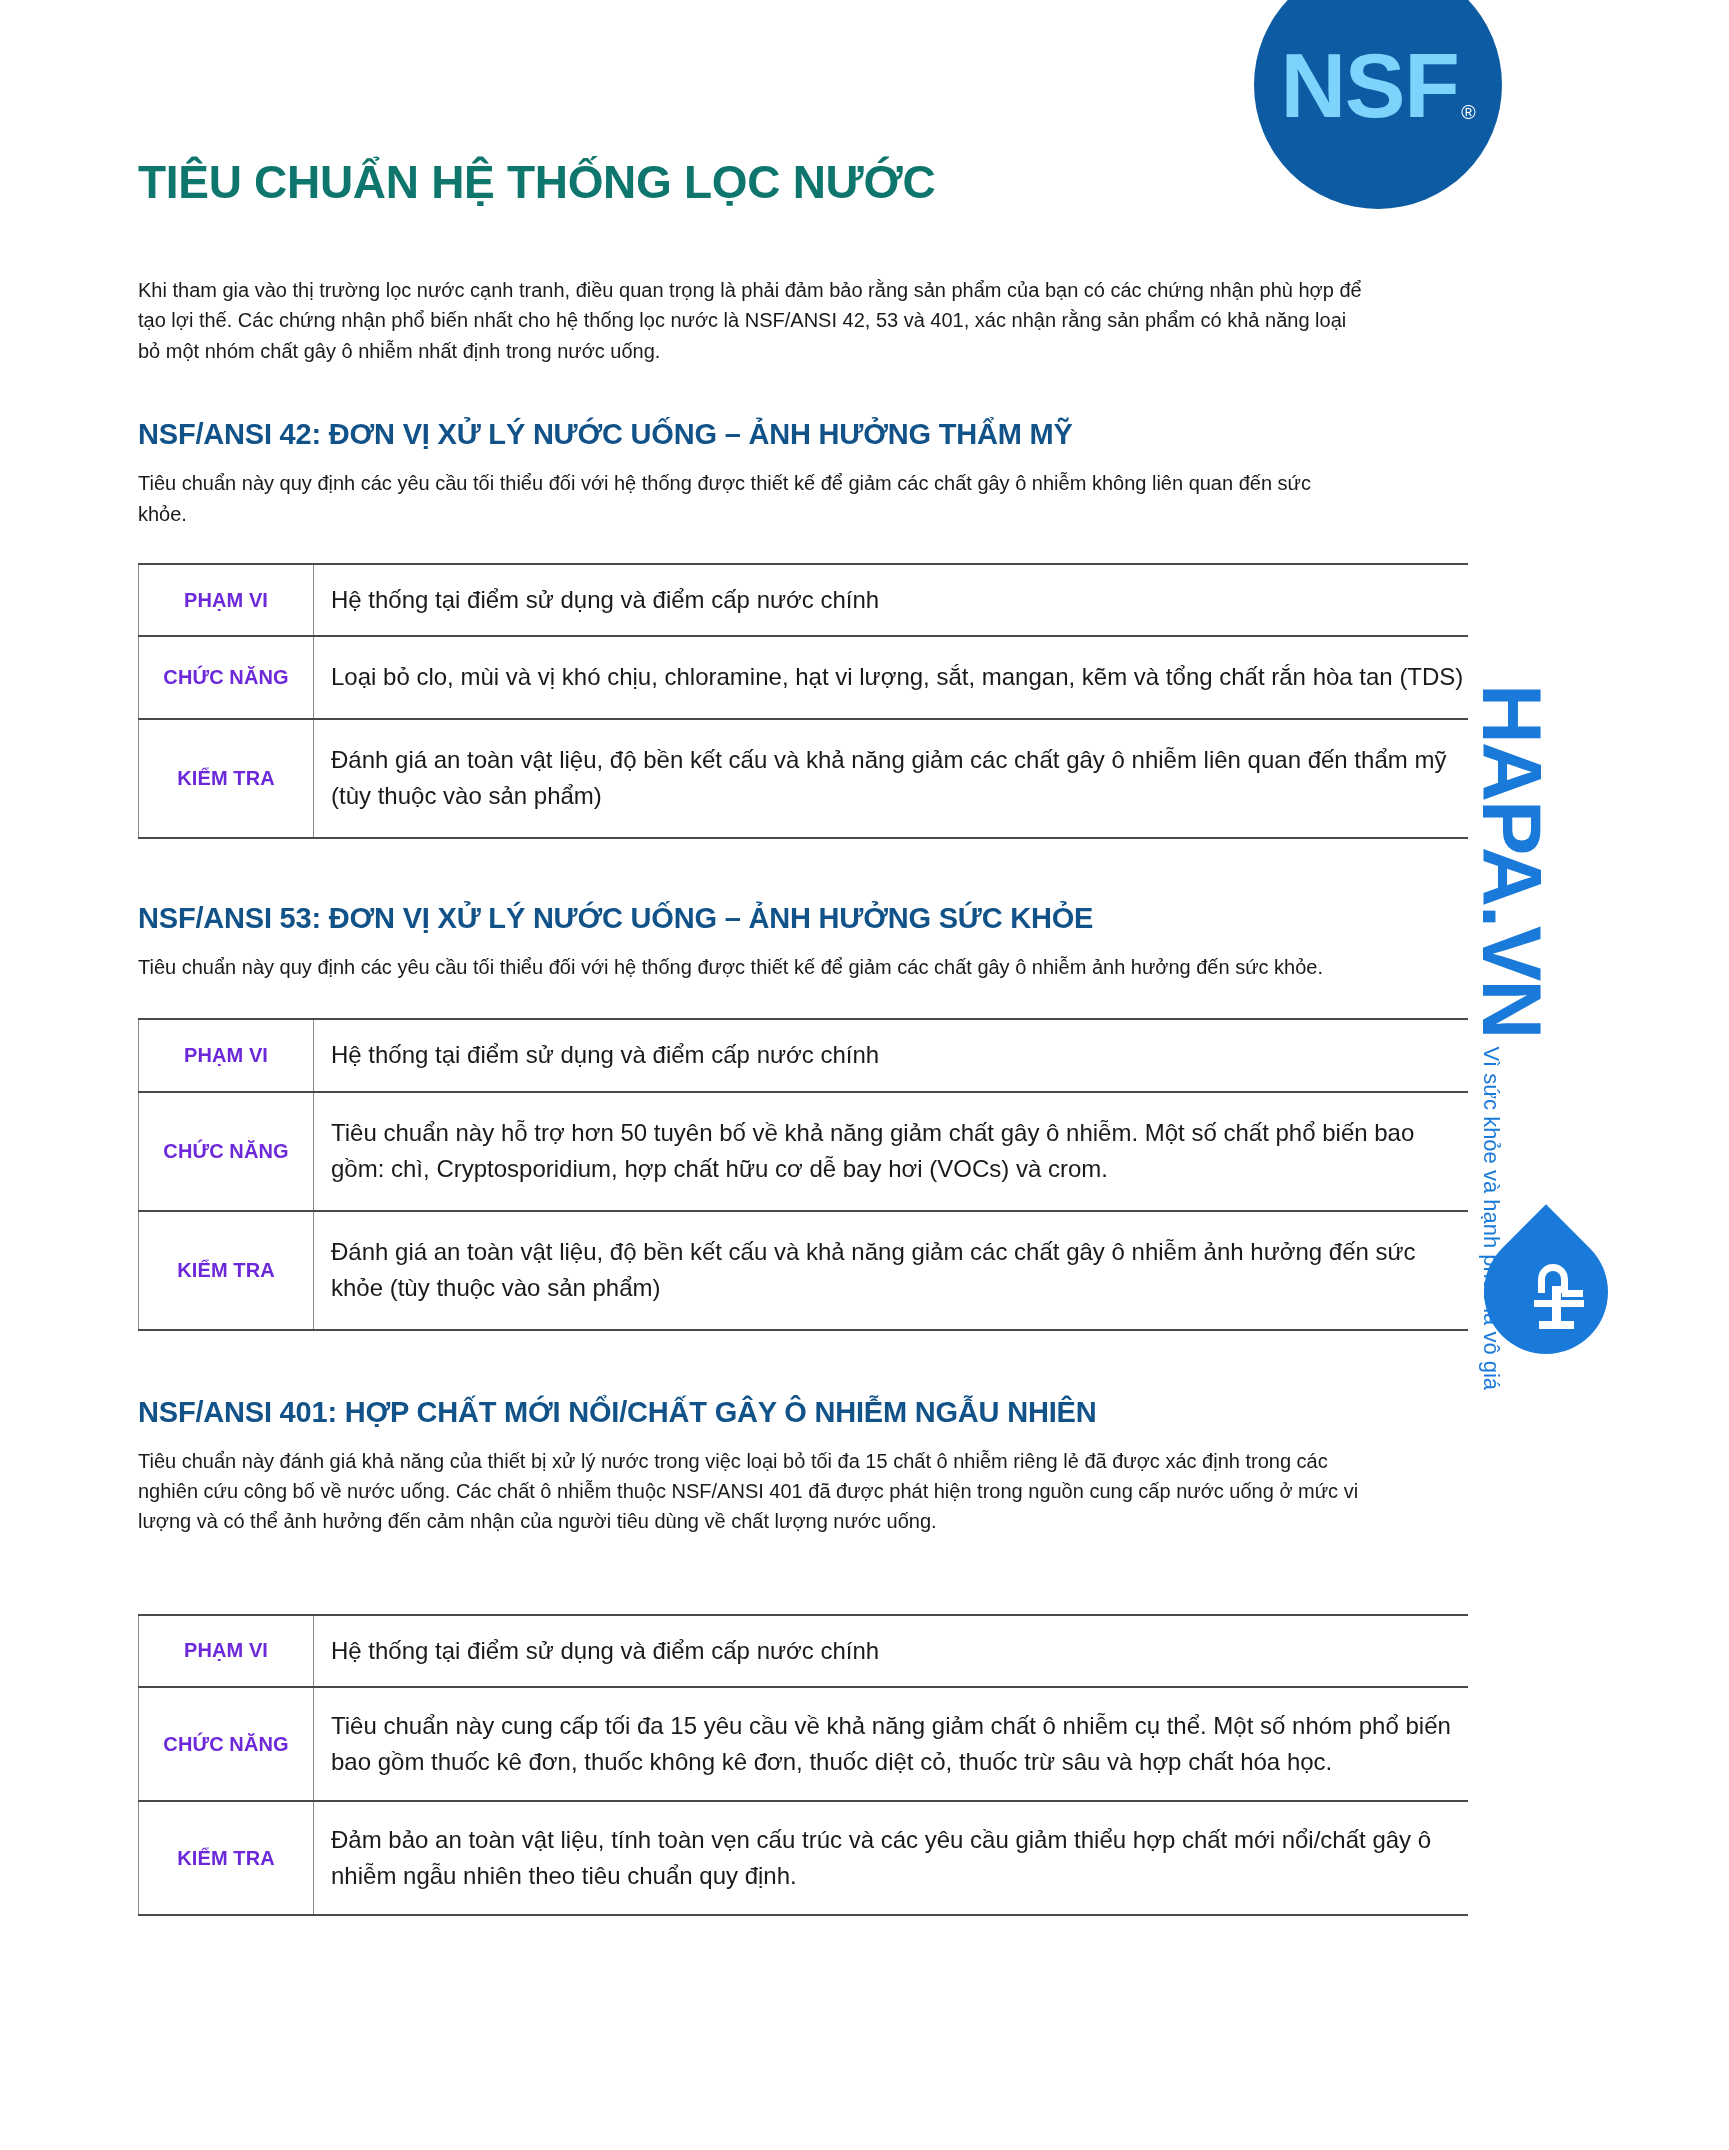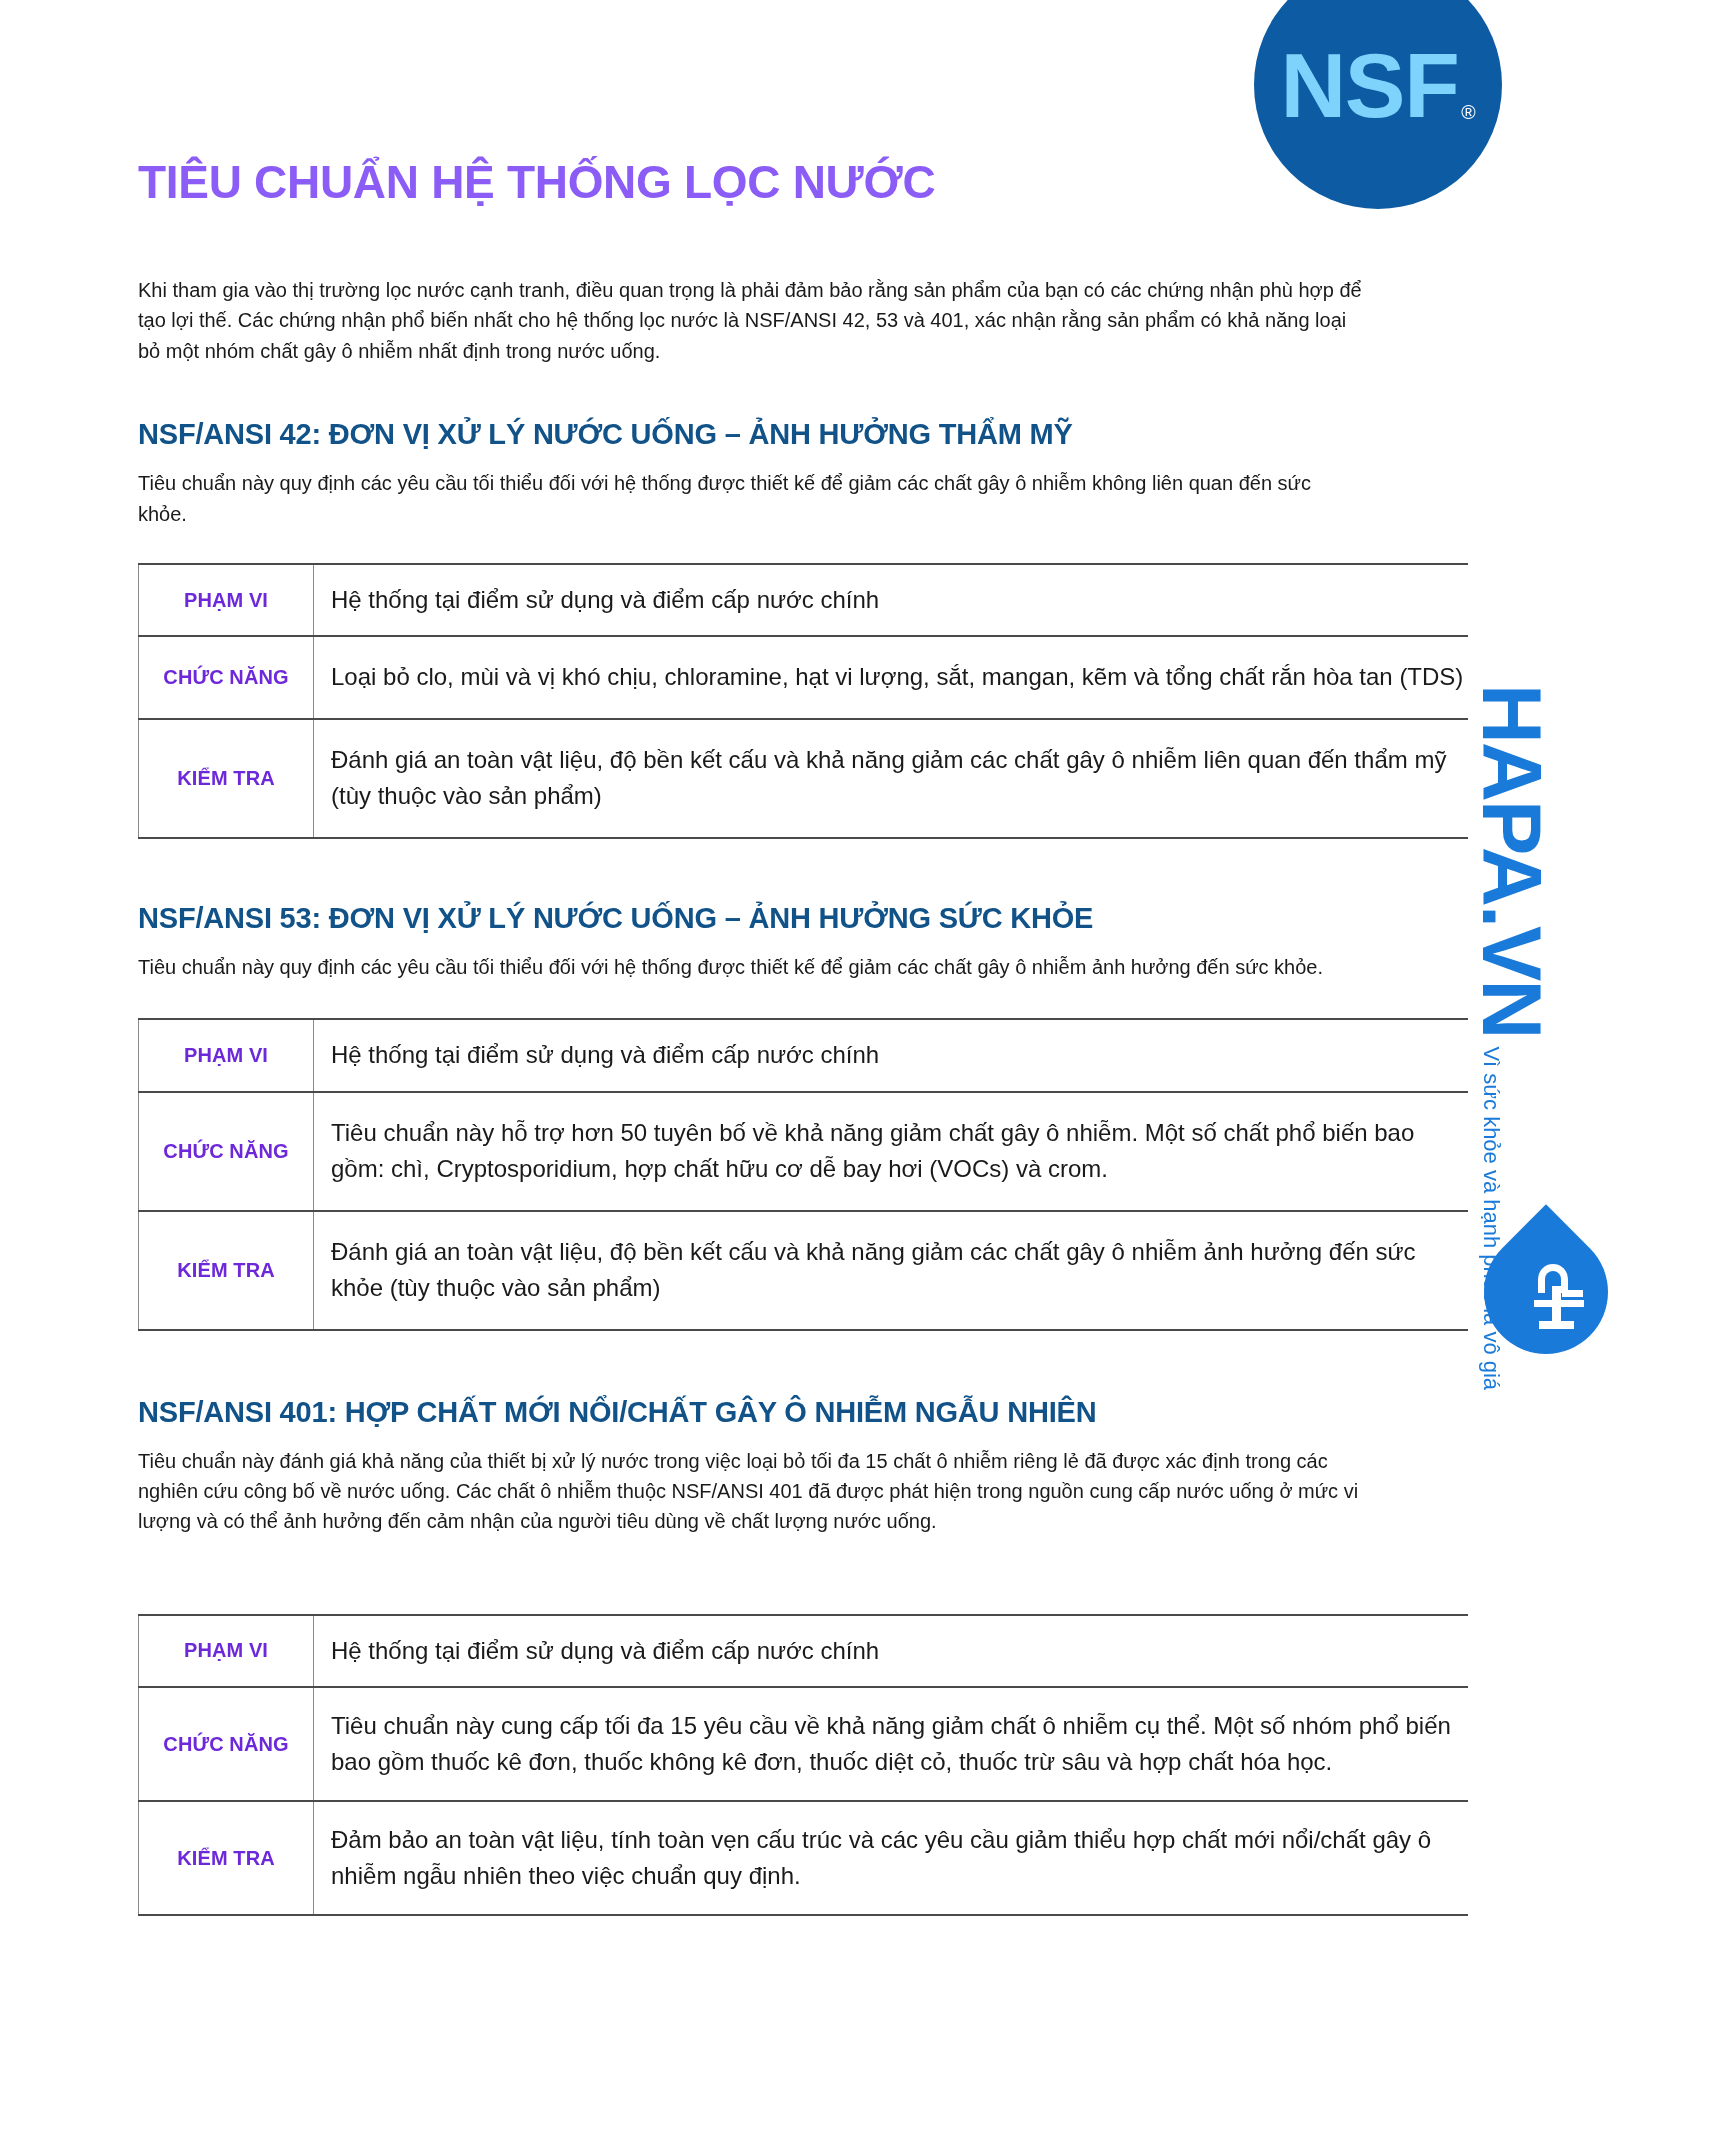"TIÊU CHUẨN HỆ THỐNG LỌC" .doc-title { color: #8b5cf6 -> #0f766e }
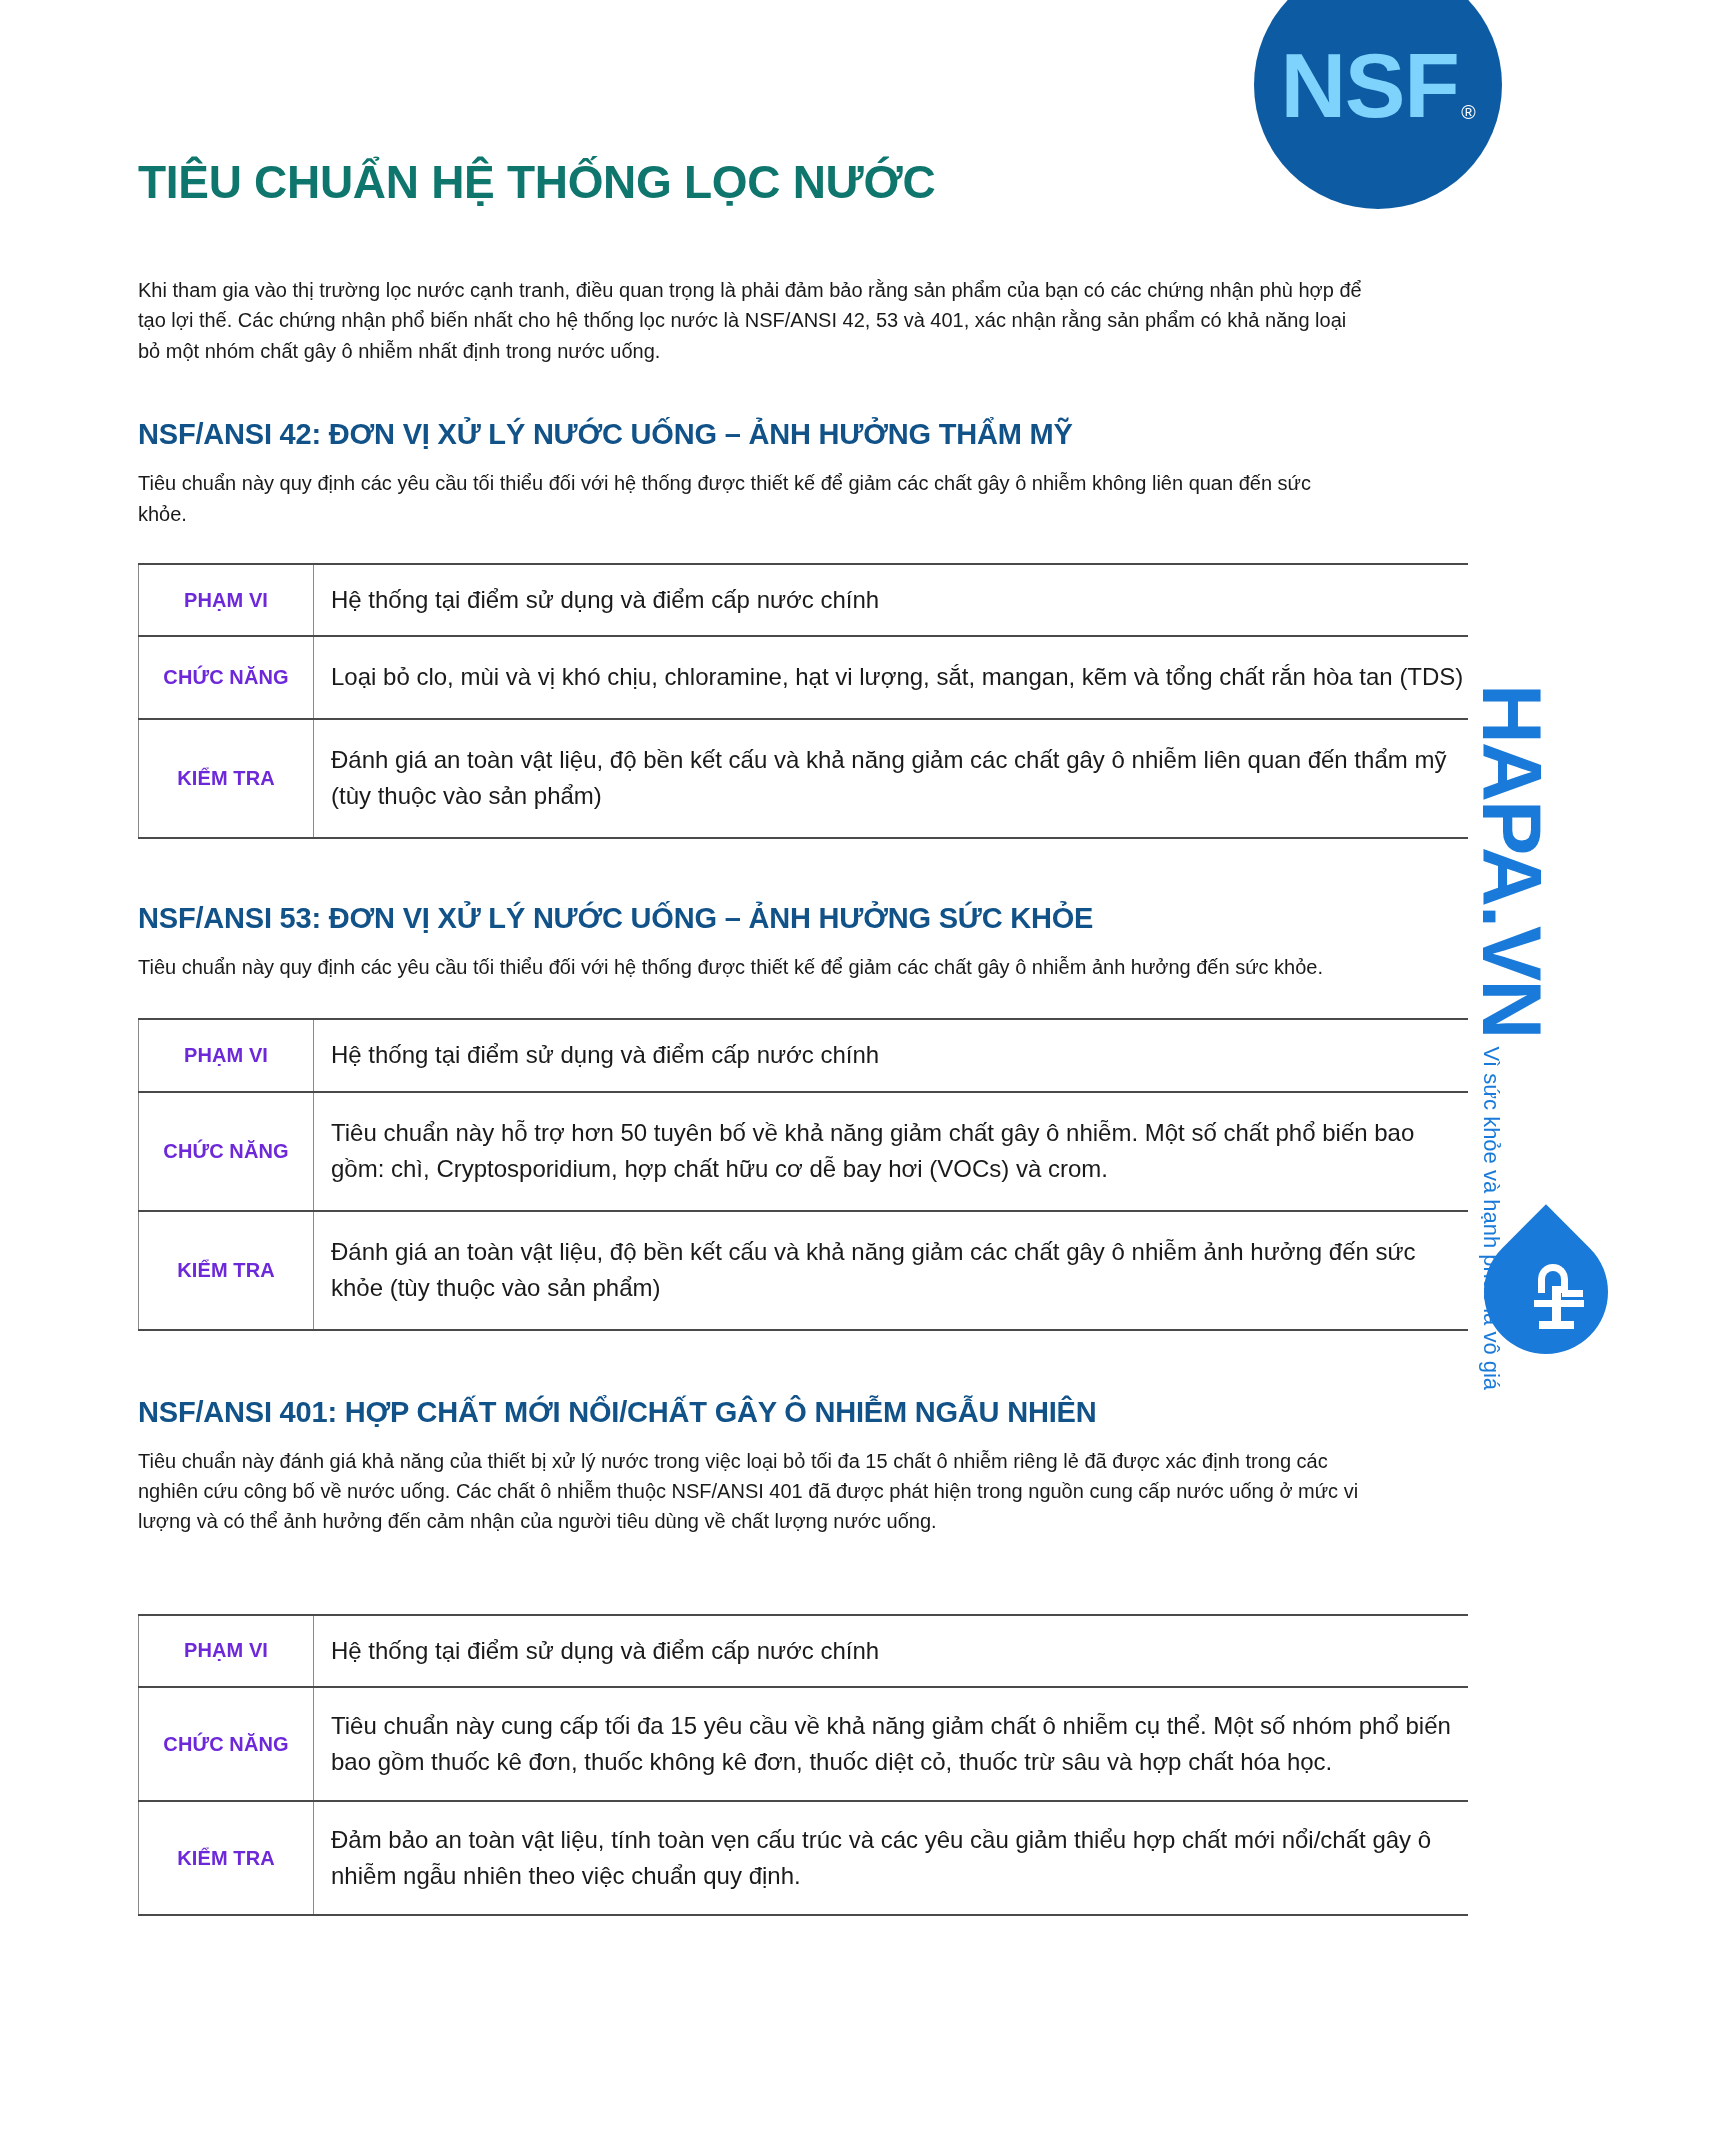"Đảm bảo an toàn vật" td.value { text: việc -> tiêu }
